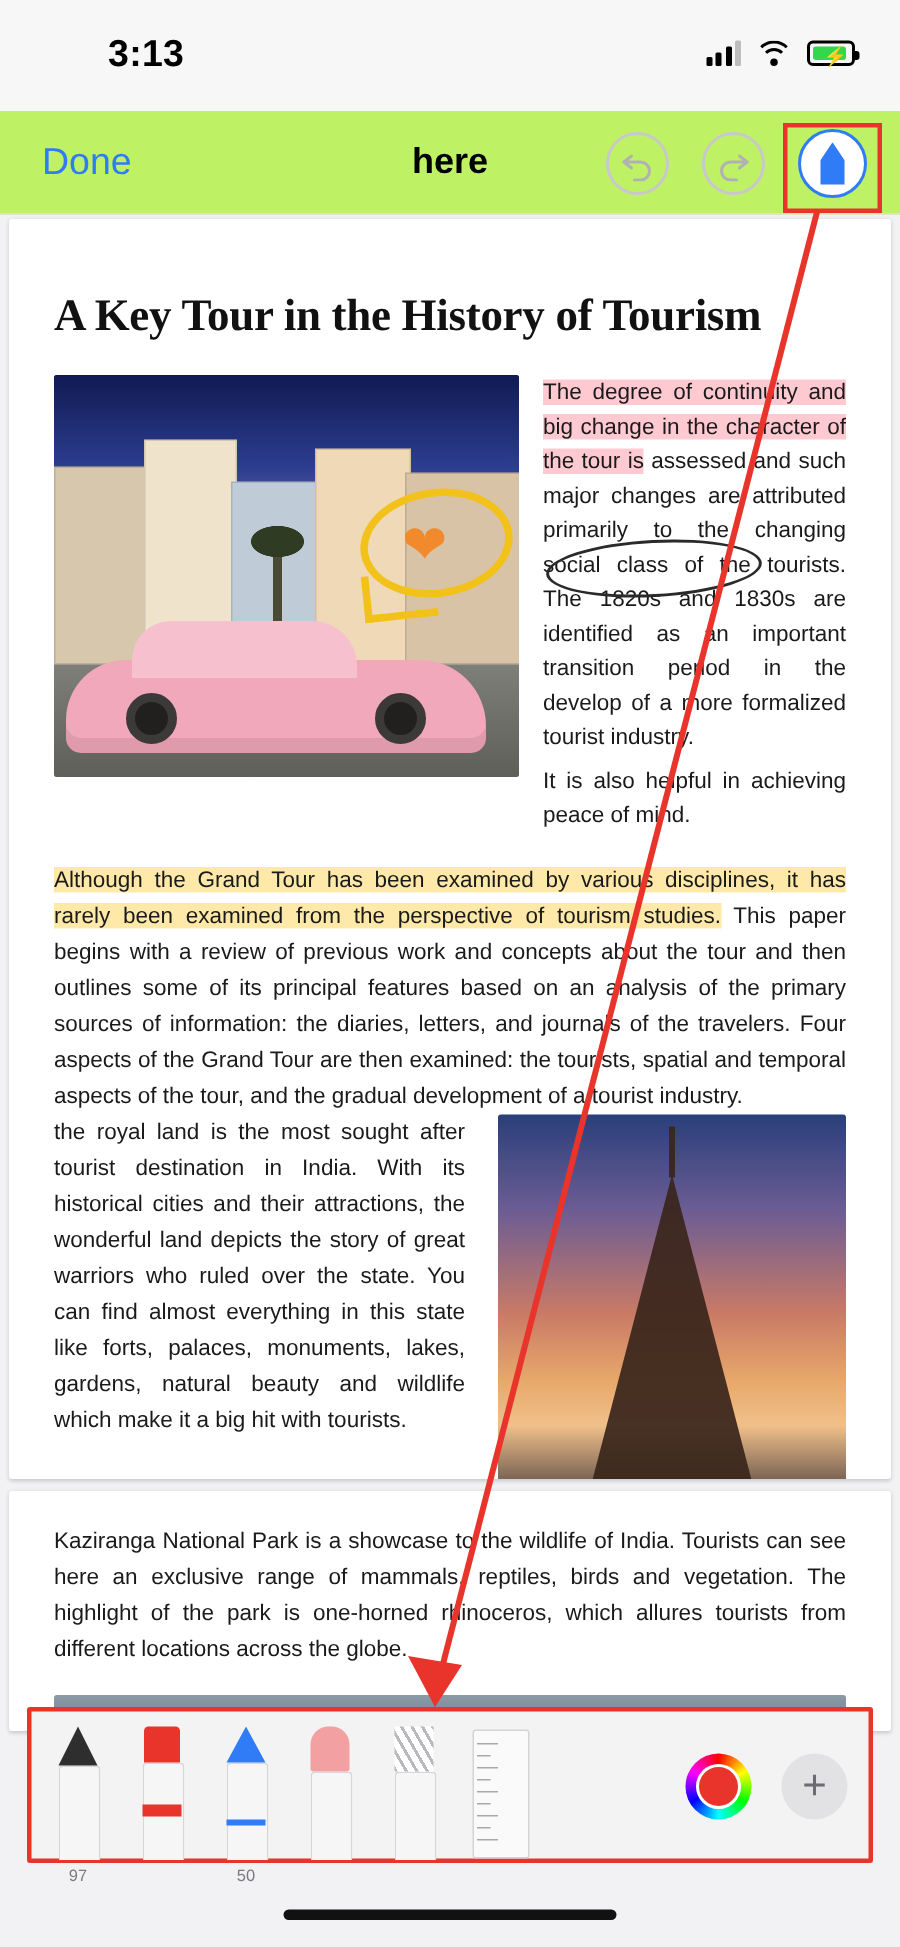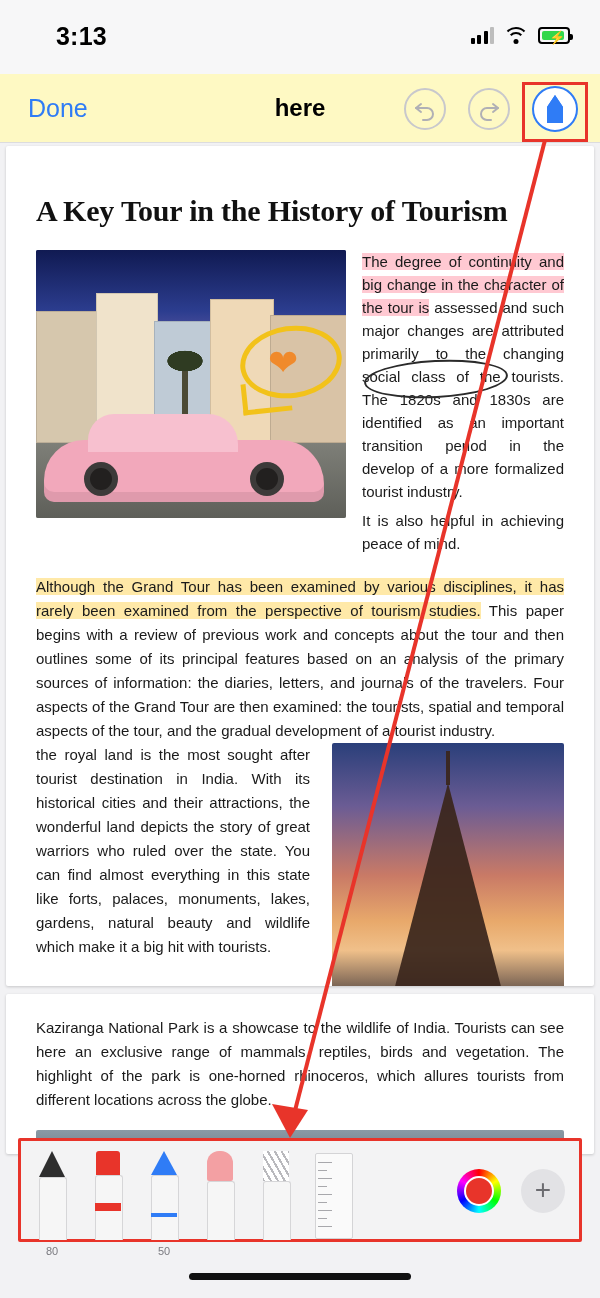"3:13" .status-time { left: 56px -> 72px }
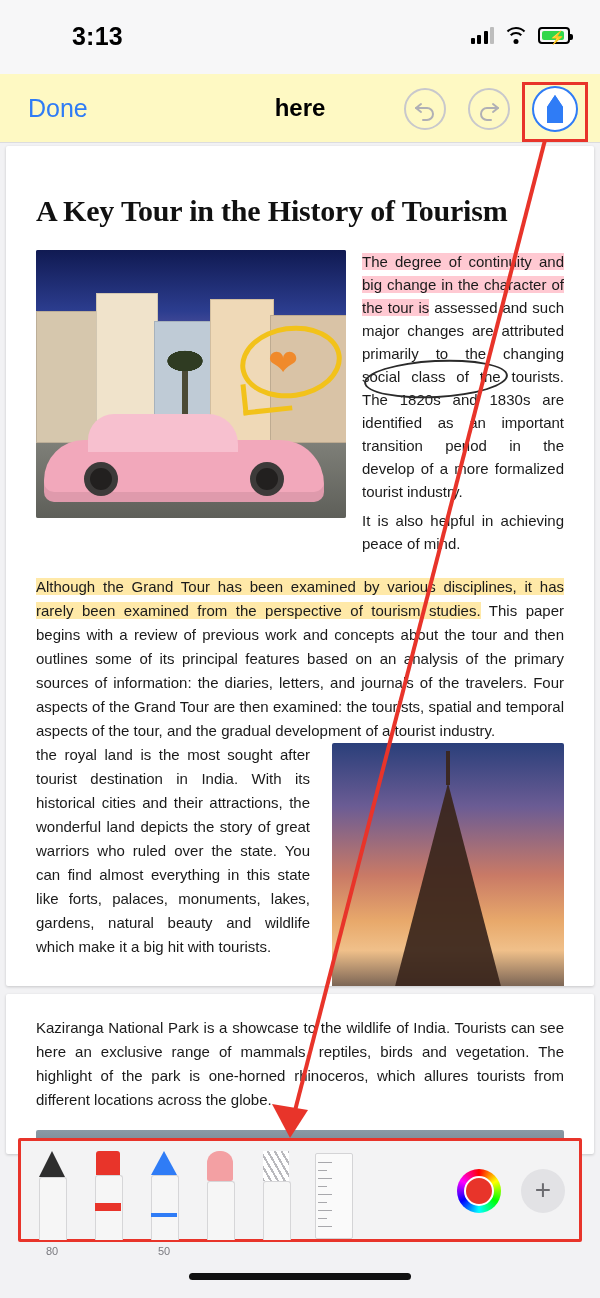"Done" .navbar { background: #fef9c3 -> #bef264 }
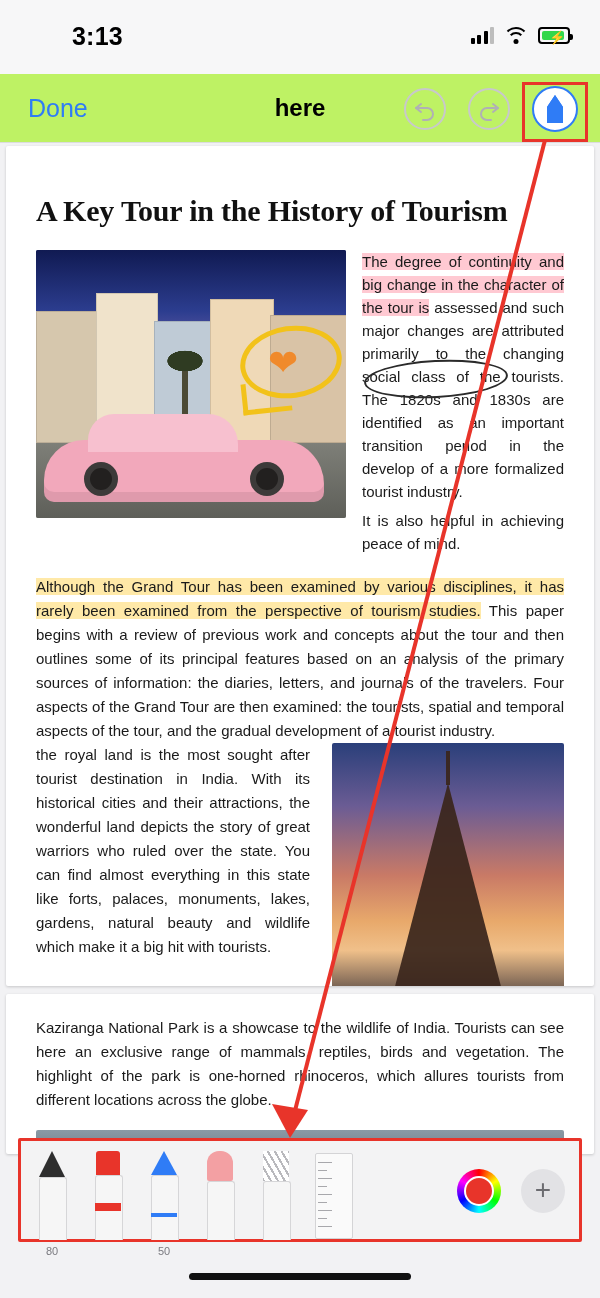"80" div.label { text: 80 -> 97 }
